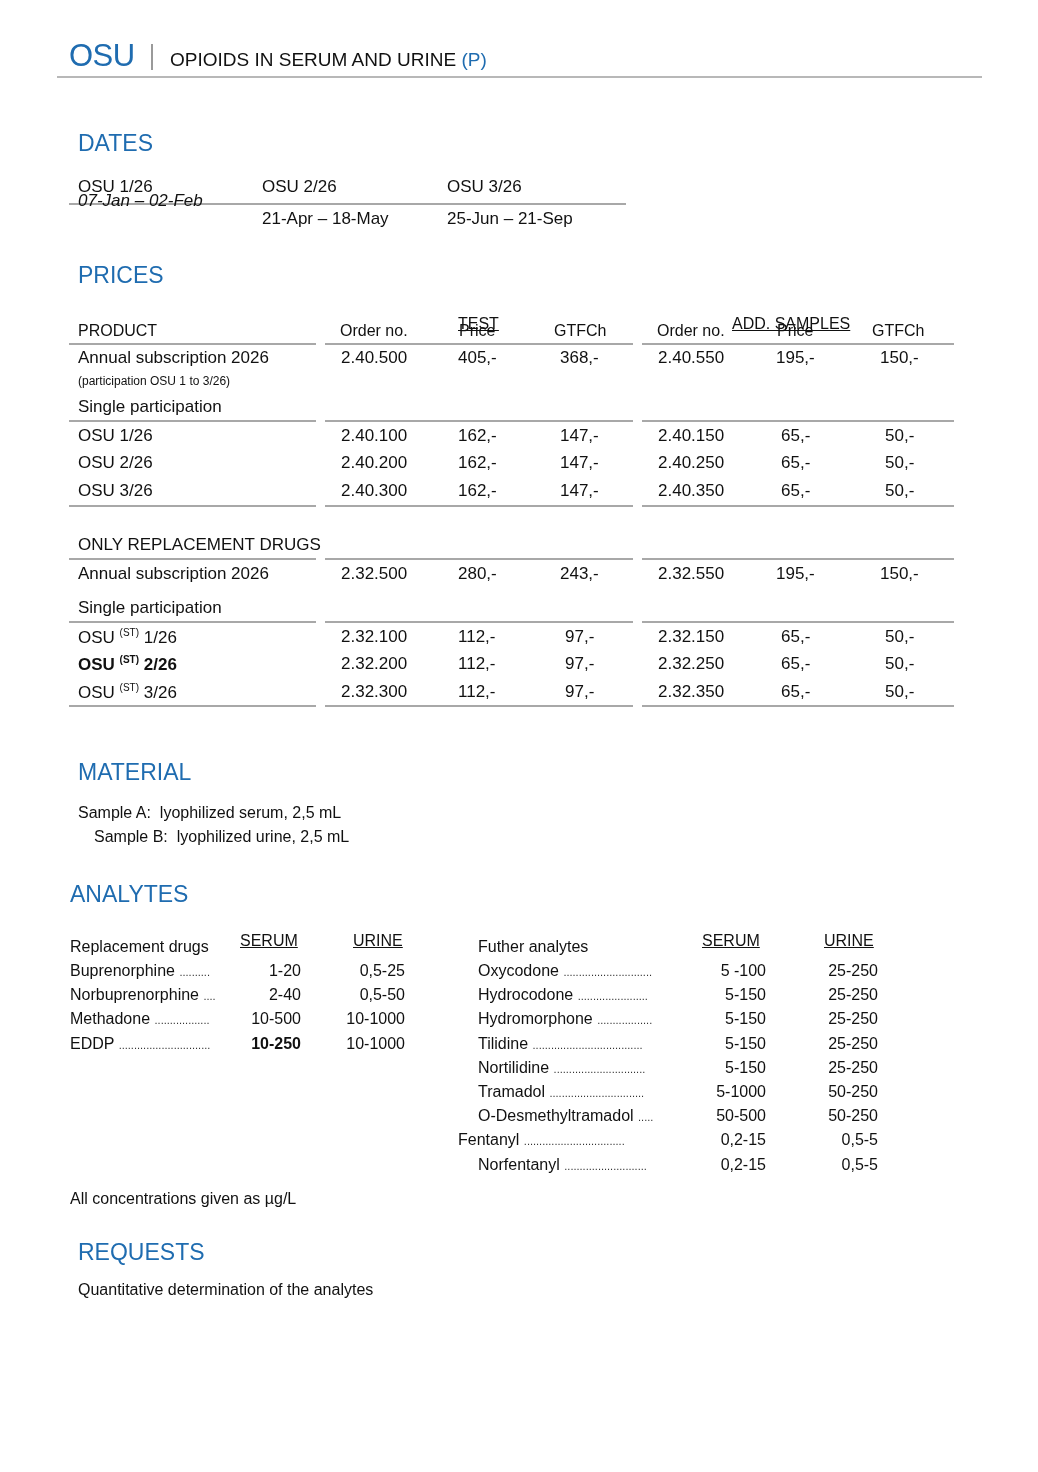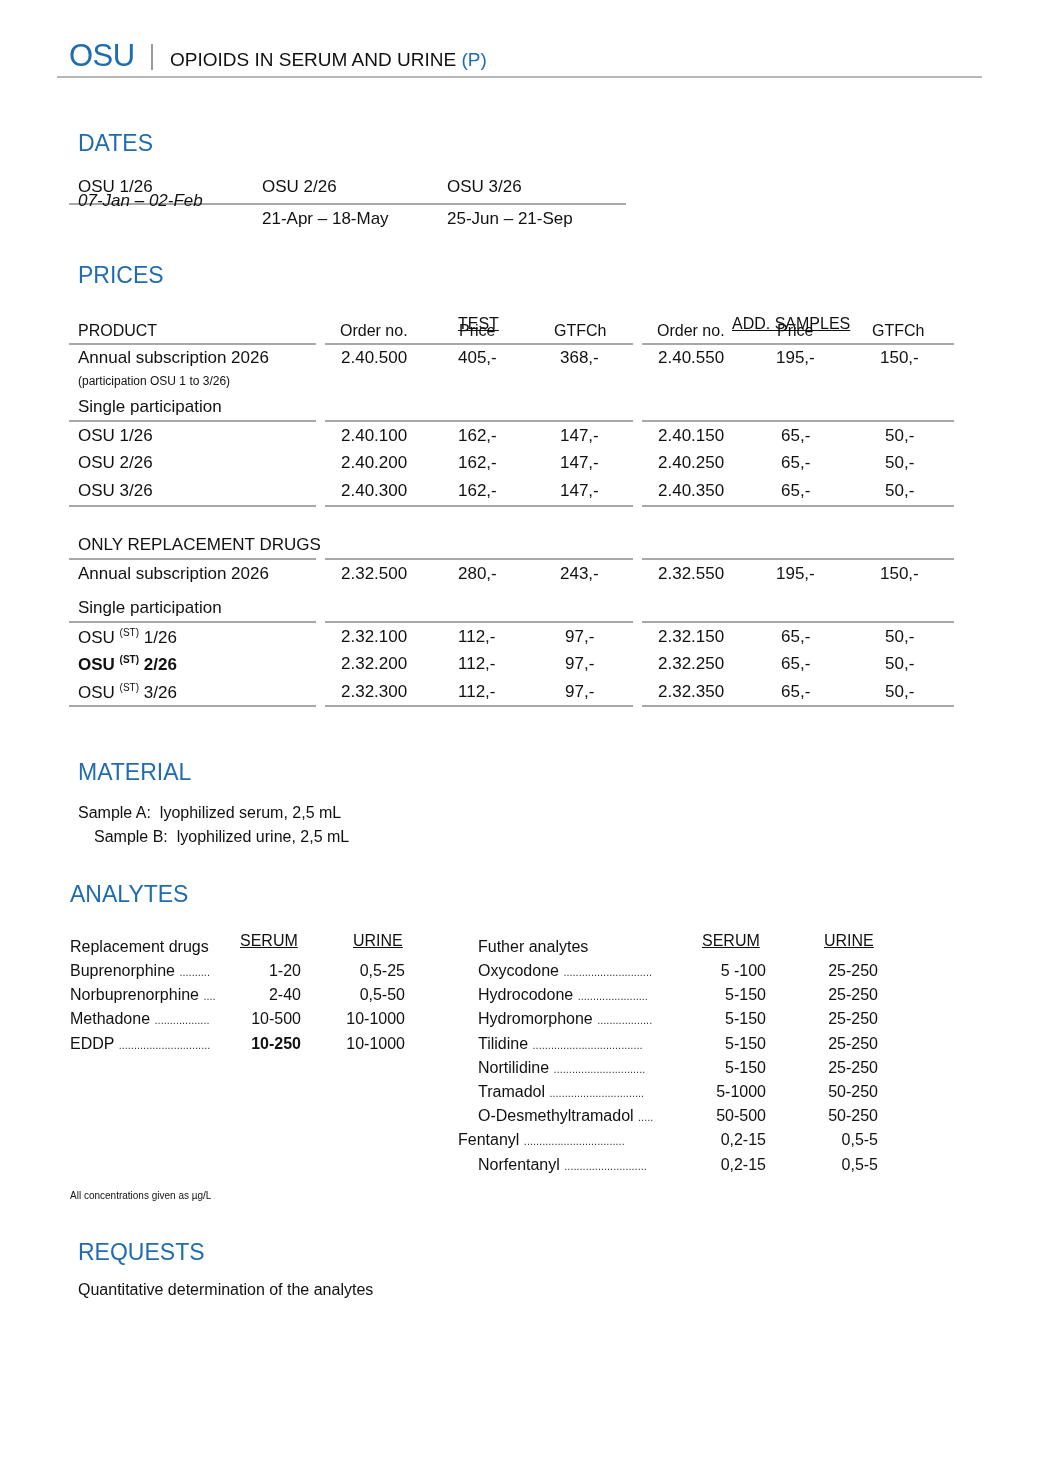"All concentrations given as µg/L" .t15 { font-size: 10px -> 16px }
